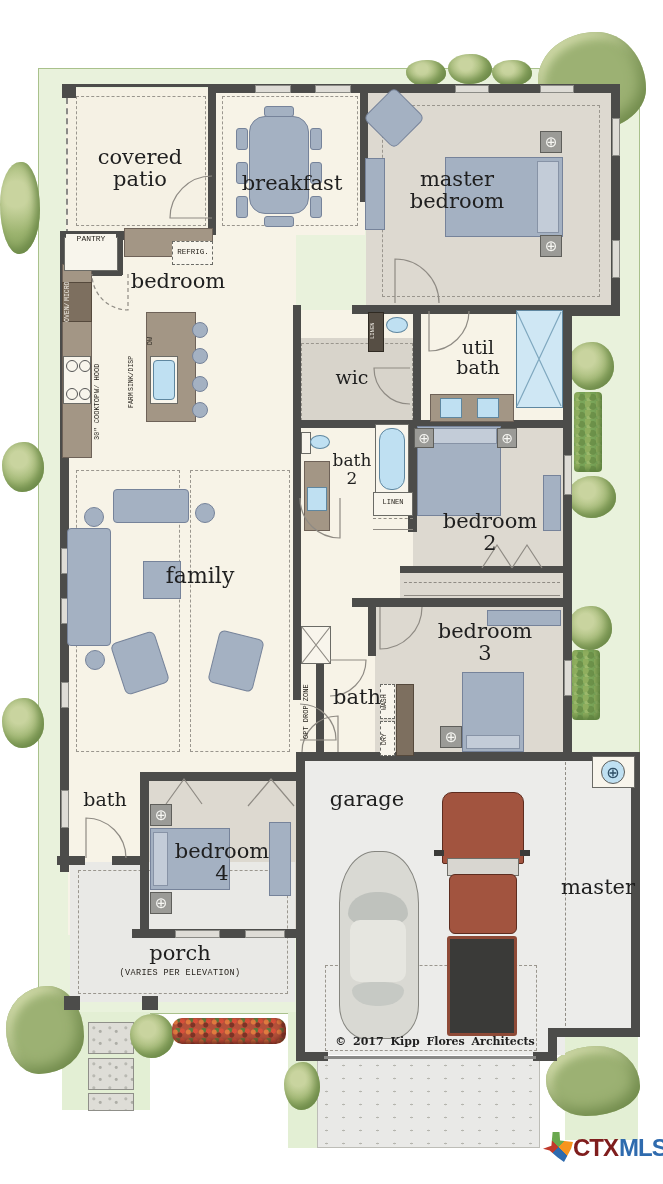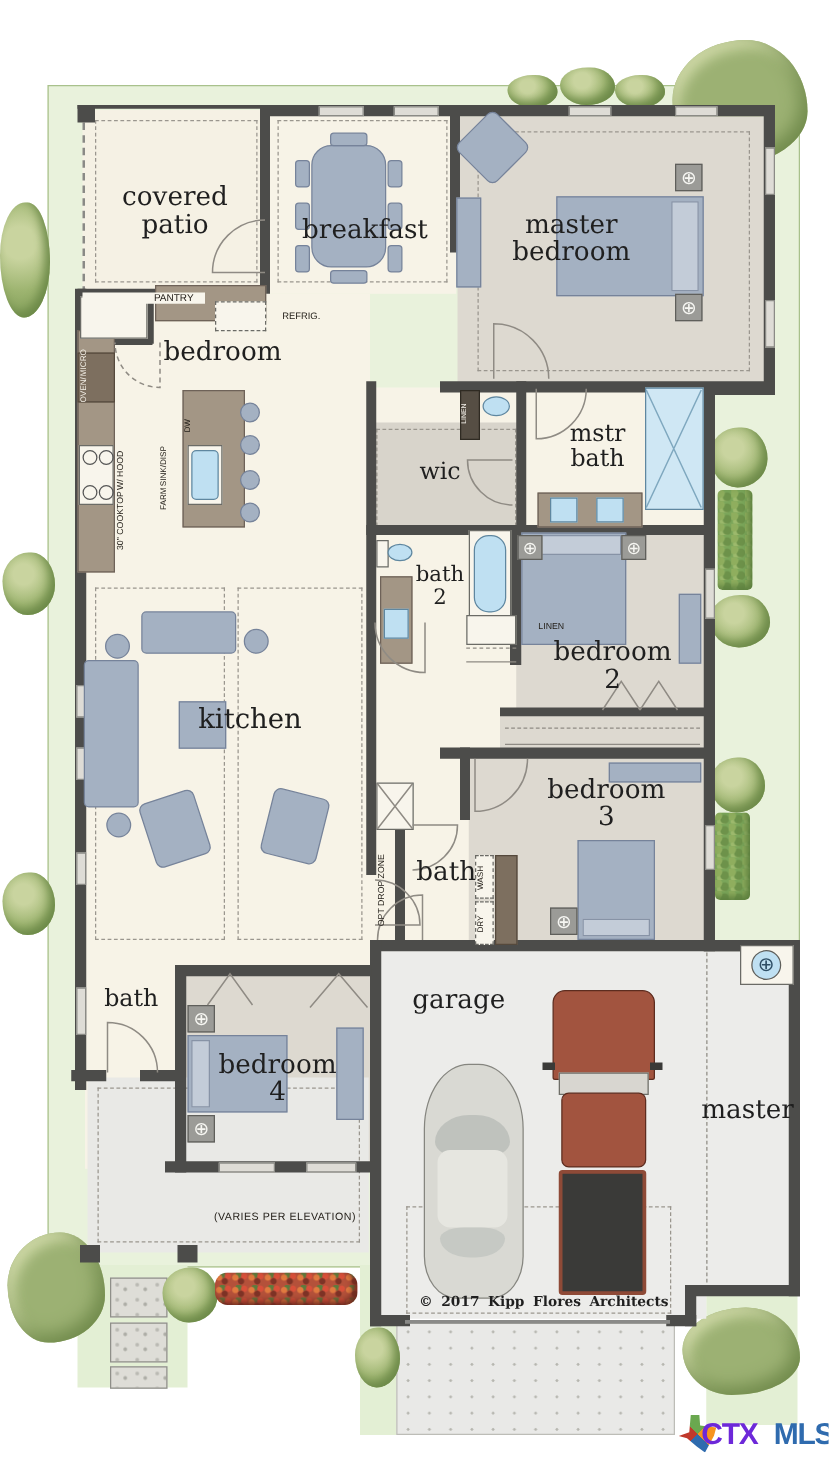"PANTRY" .slbl { font-family: Liberation Sans, sans-serif -> Liberation Mono, monospace; padding-left: 48px -> none }
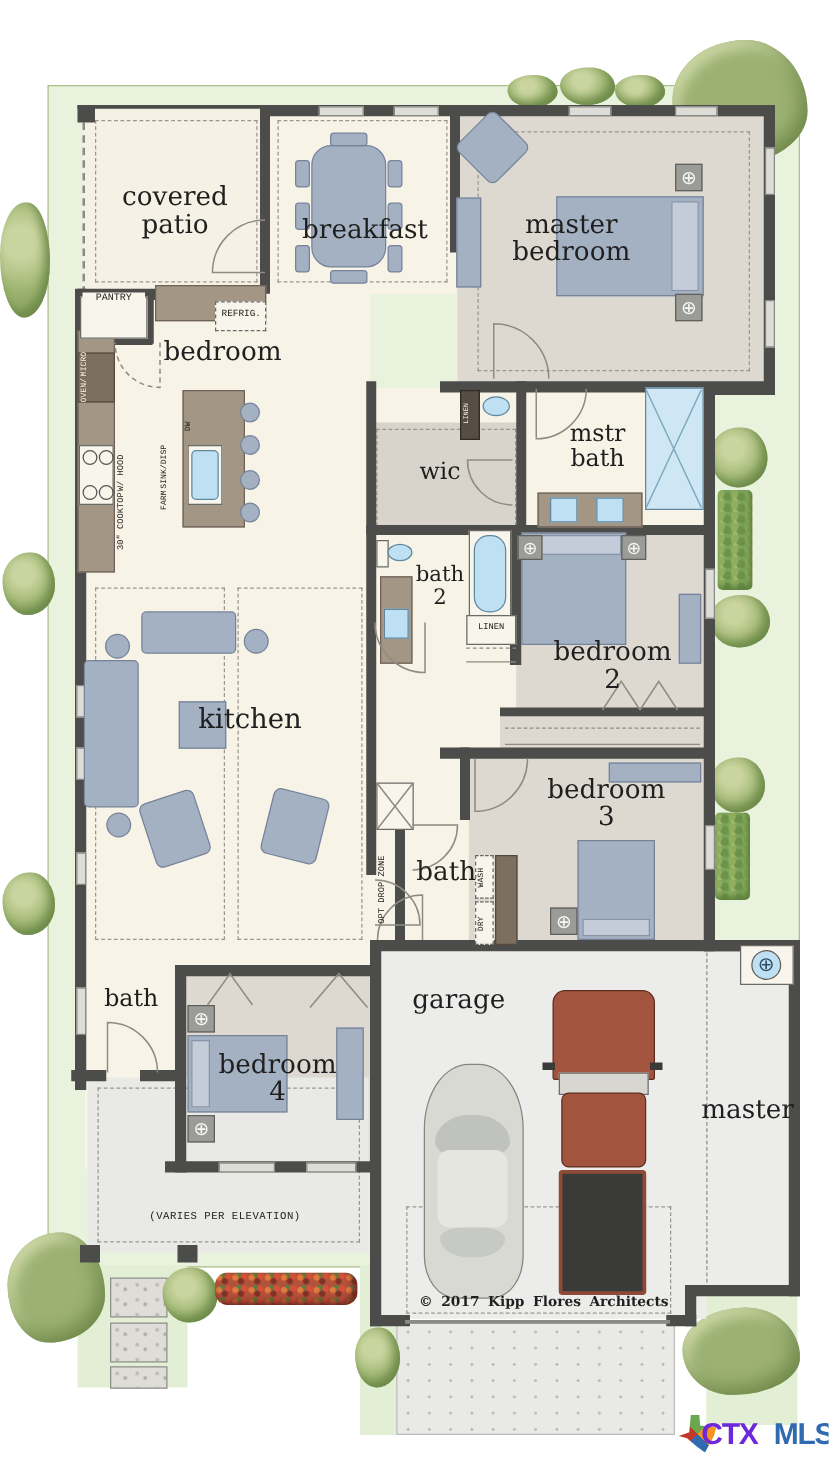"mstr" div { text: mstr -> util }
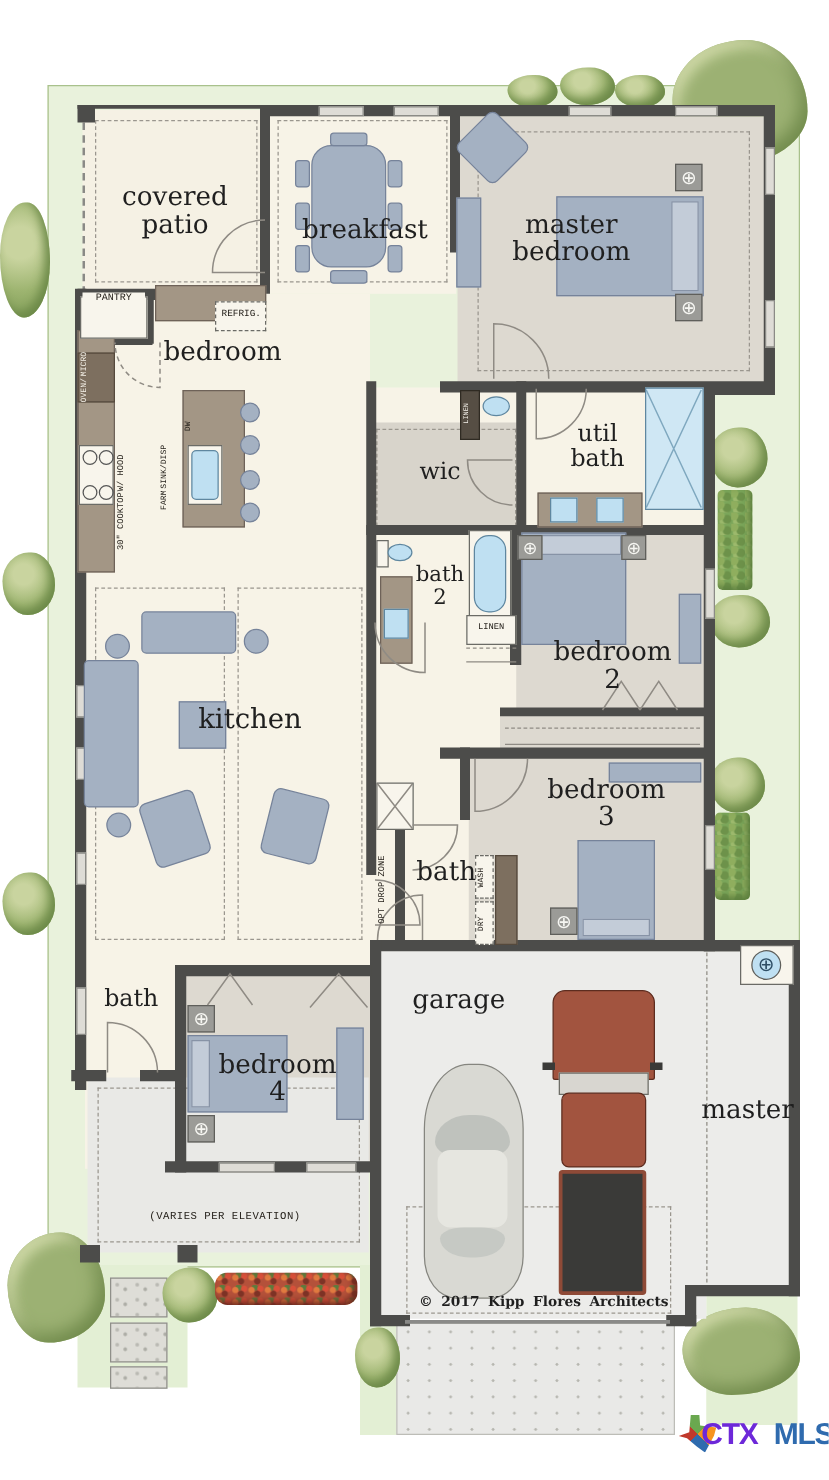"kitchen" div.lbl { text: kitchen -> family }
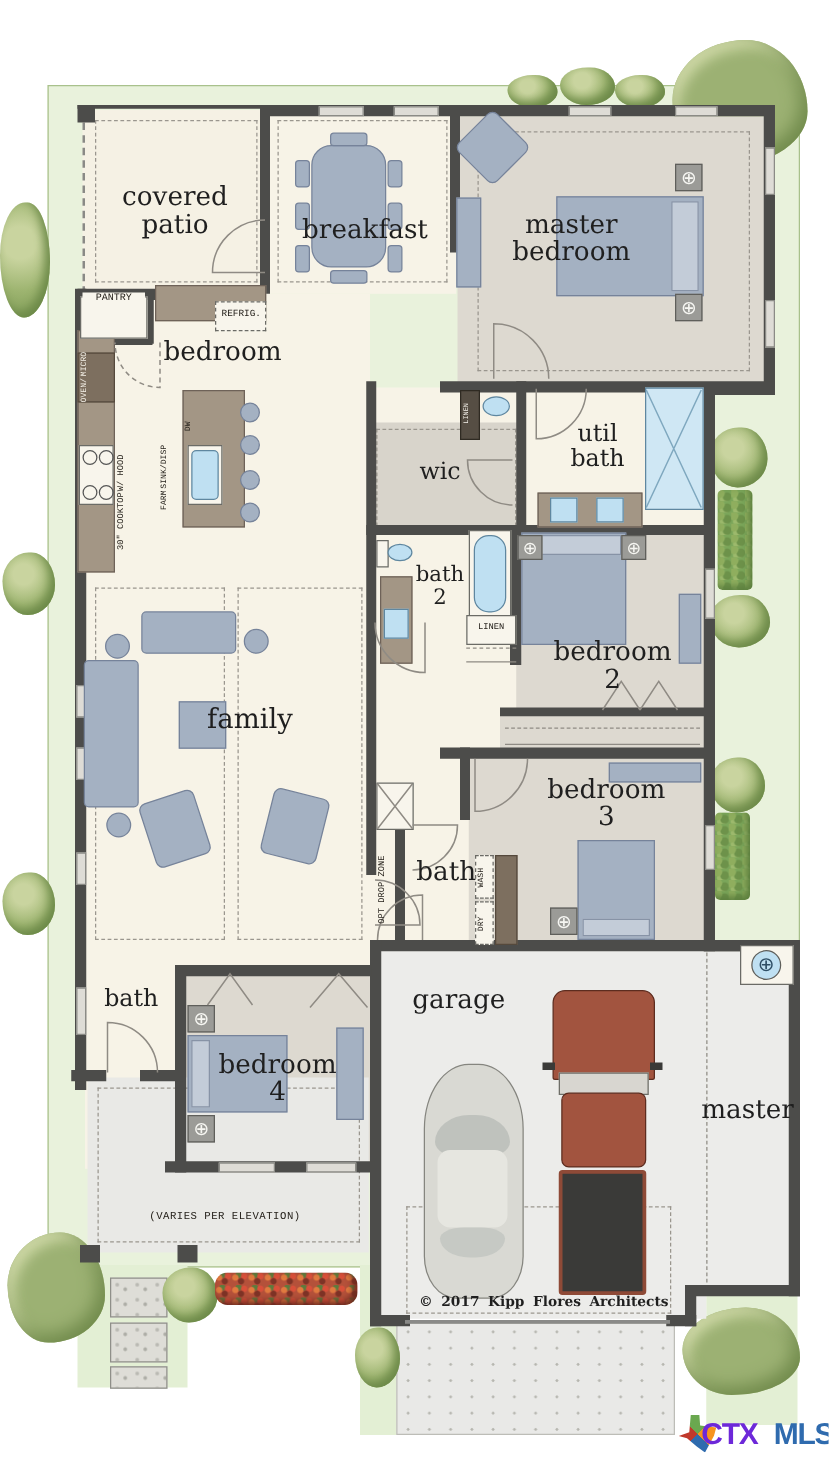"porch" div.lbl { html: none -> <div>porch</div> }
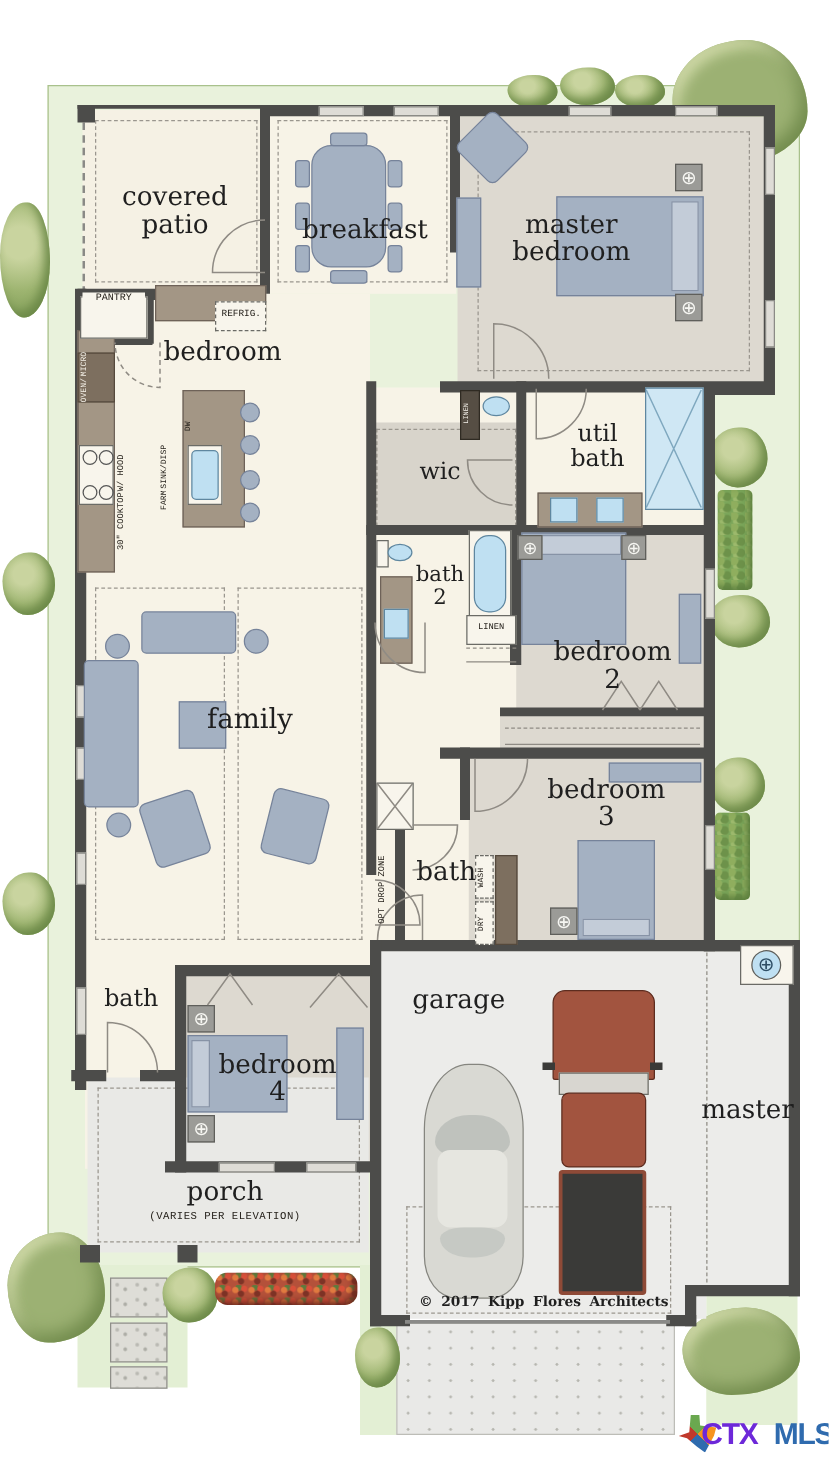"CTX" span { color: #6d28d9 -> #7f1d1d; left: 18px -> 30px }
